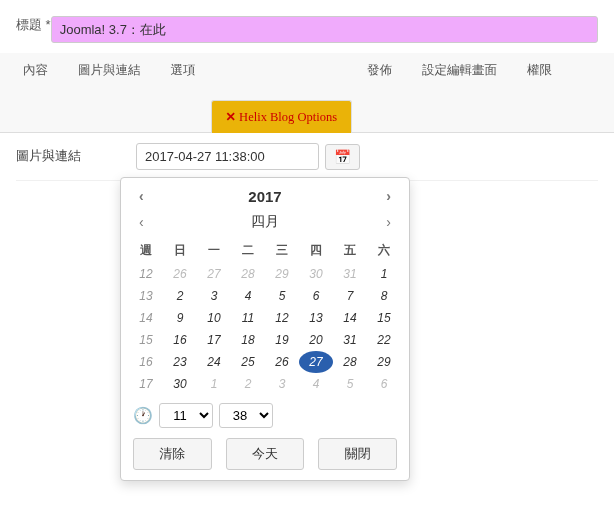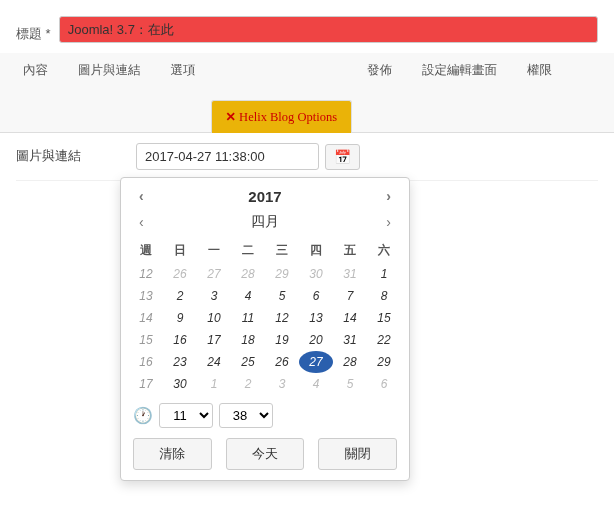"標題 *" .title-row { align-items: flex-end -> flex-start; gap: 8px -> 0 }
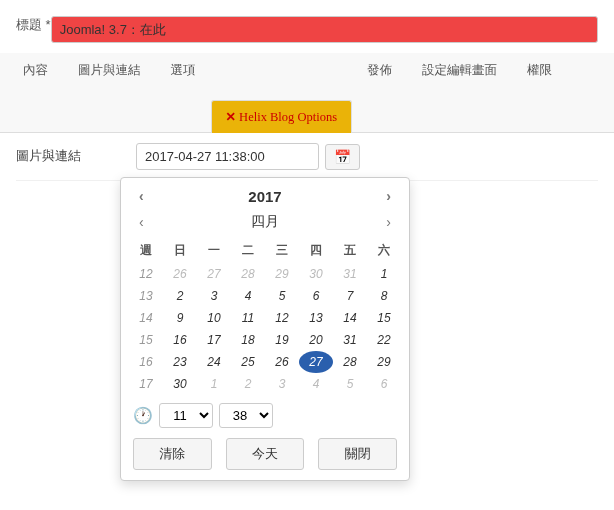"Joomla! 3.7：在此" .title-input { background: #ef4444 -> #f0abfc }
